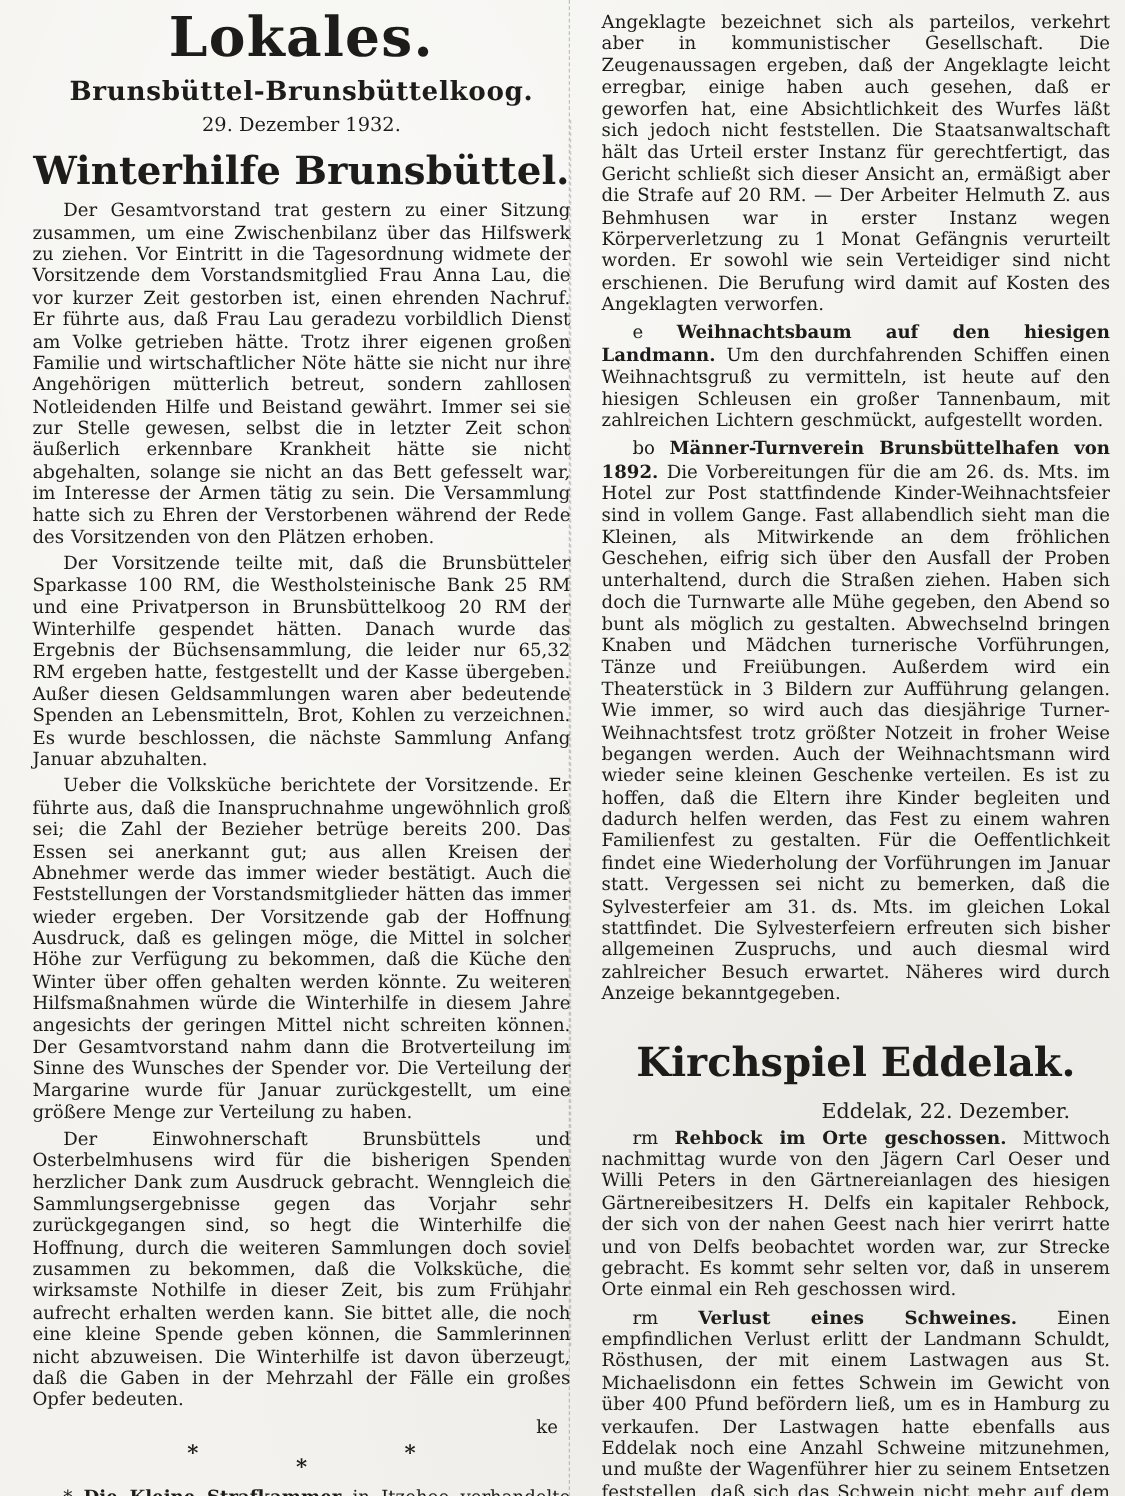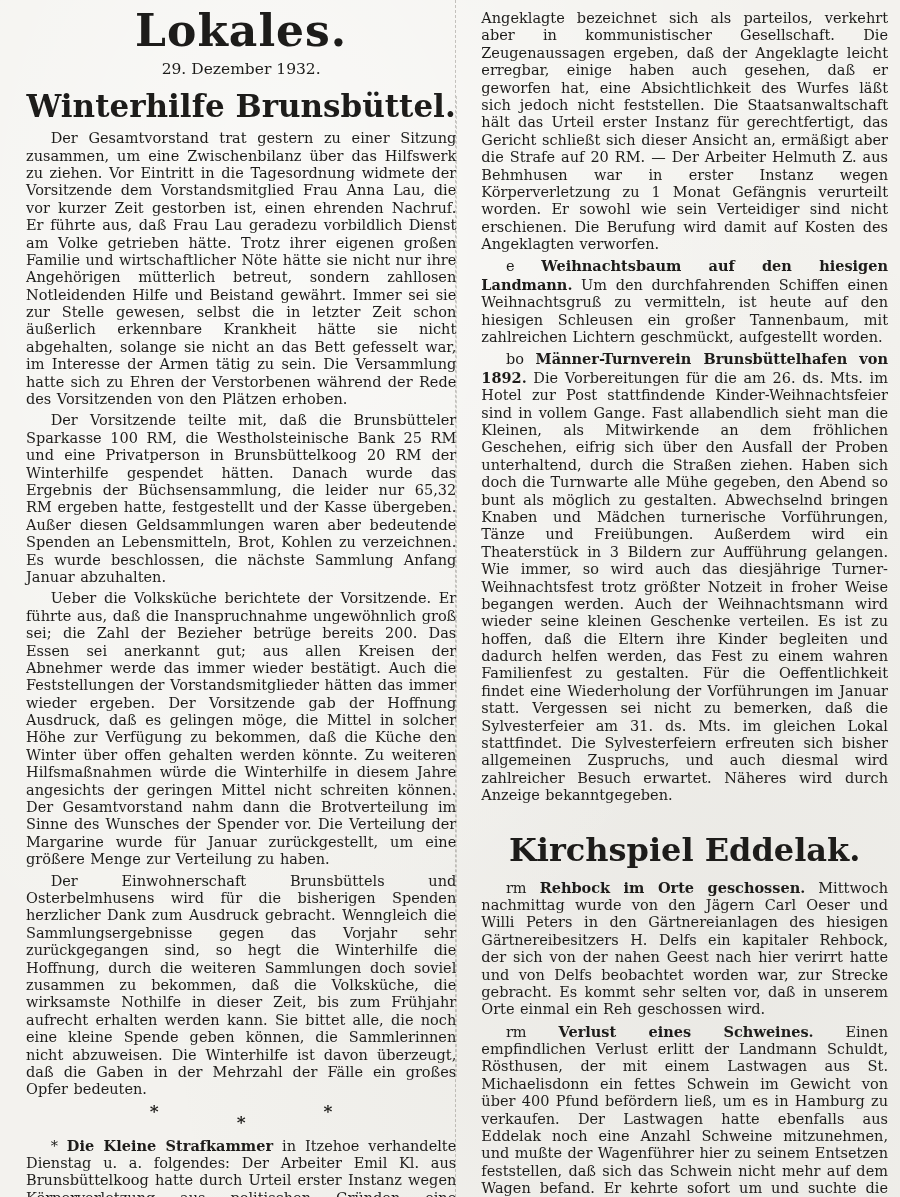"Brunsbüttel-Brunsbüttelkoog." h2.region-heading { html: none -> <h2>Brunsbüttel-Brunsbüttelkoog.</h2> }
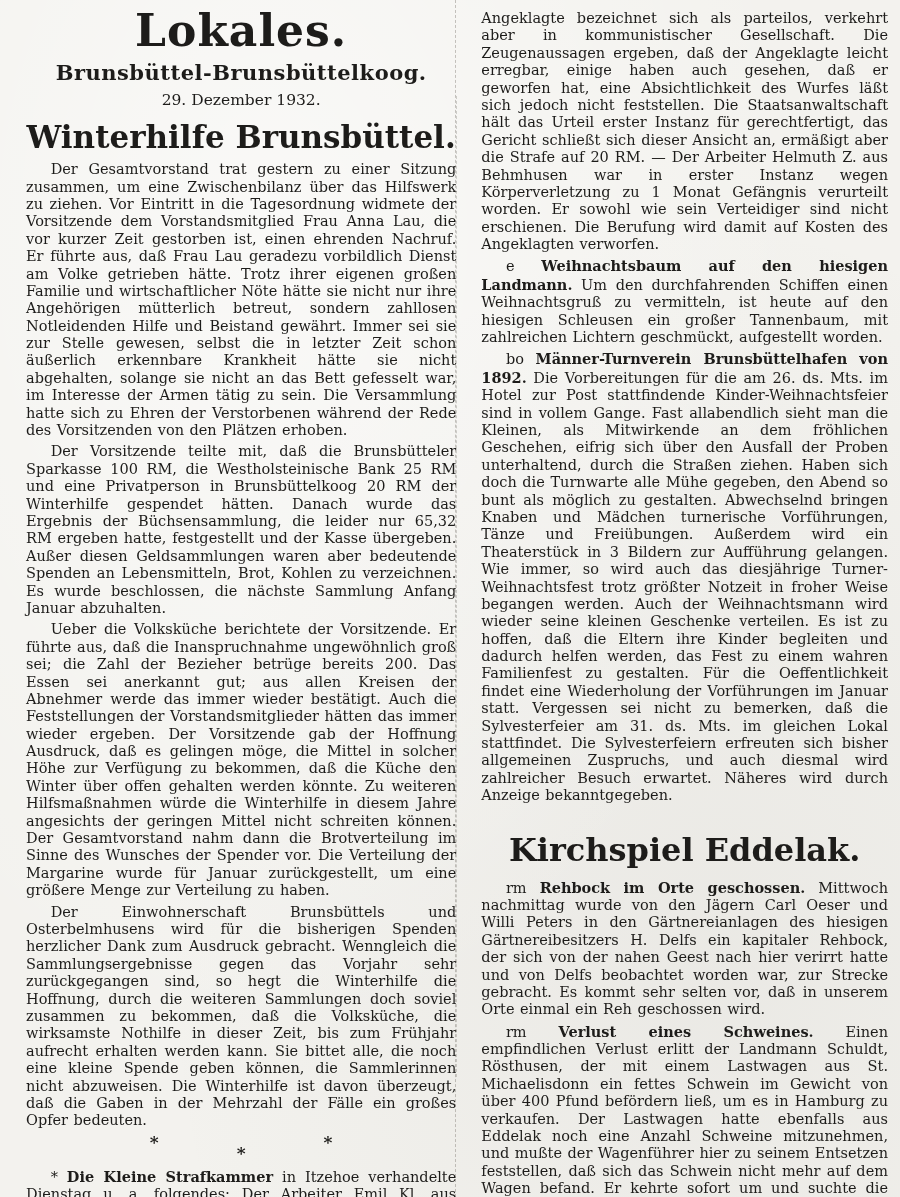"Eddelak, 22. Dezember." p.dateline-right { html: none -> <p>Eddelak, 22. Dezember.</p> }
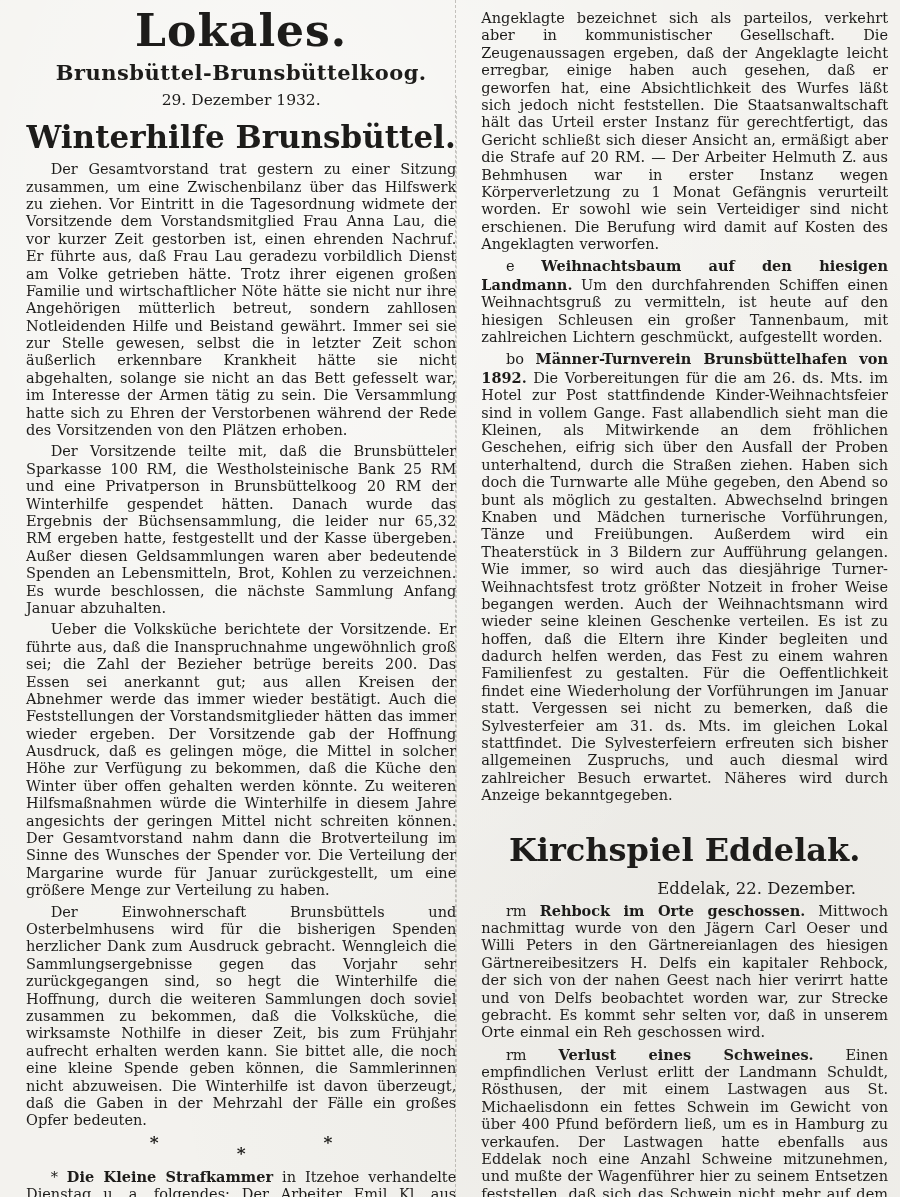"ke" p.signature { html: none -> <p>ke</p> }
